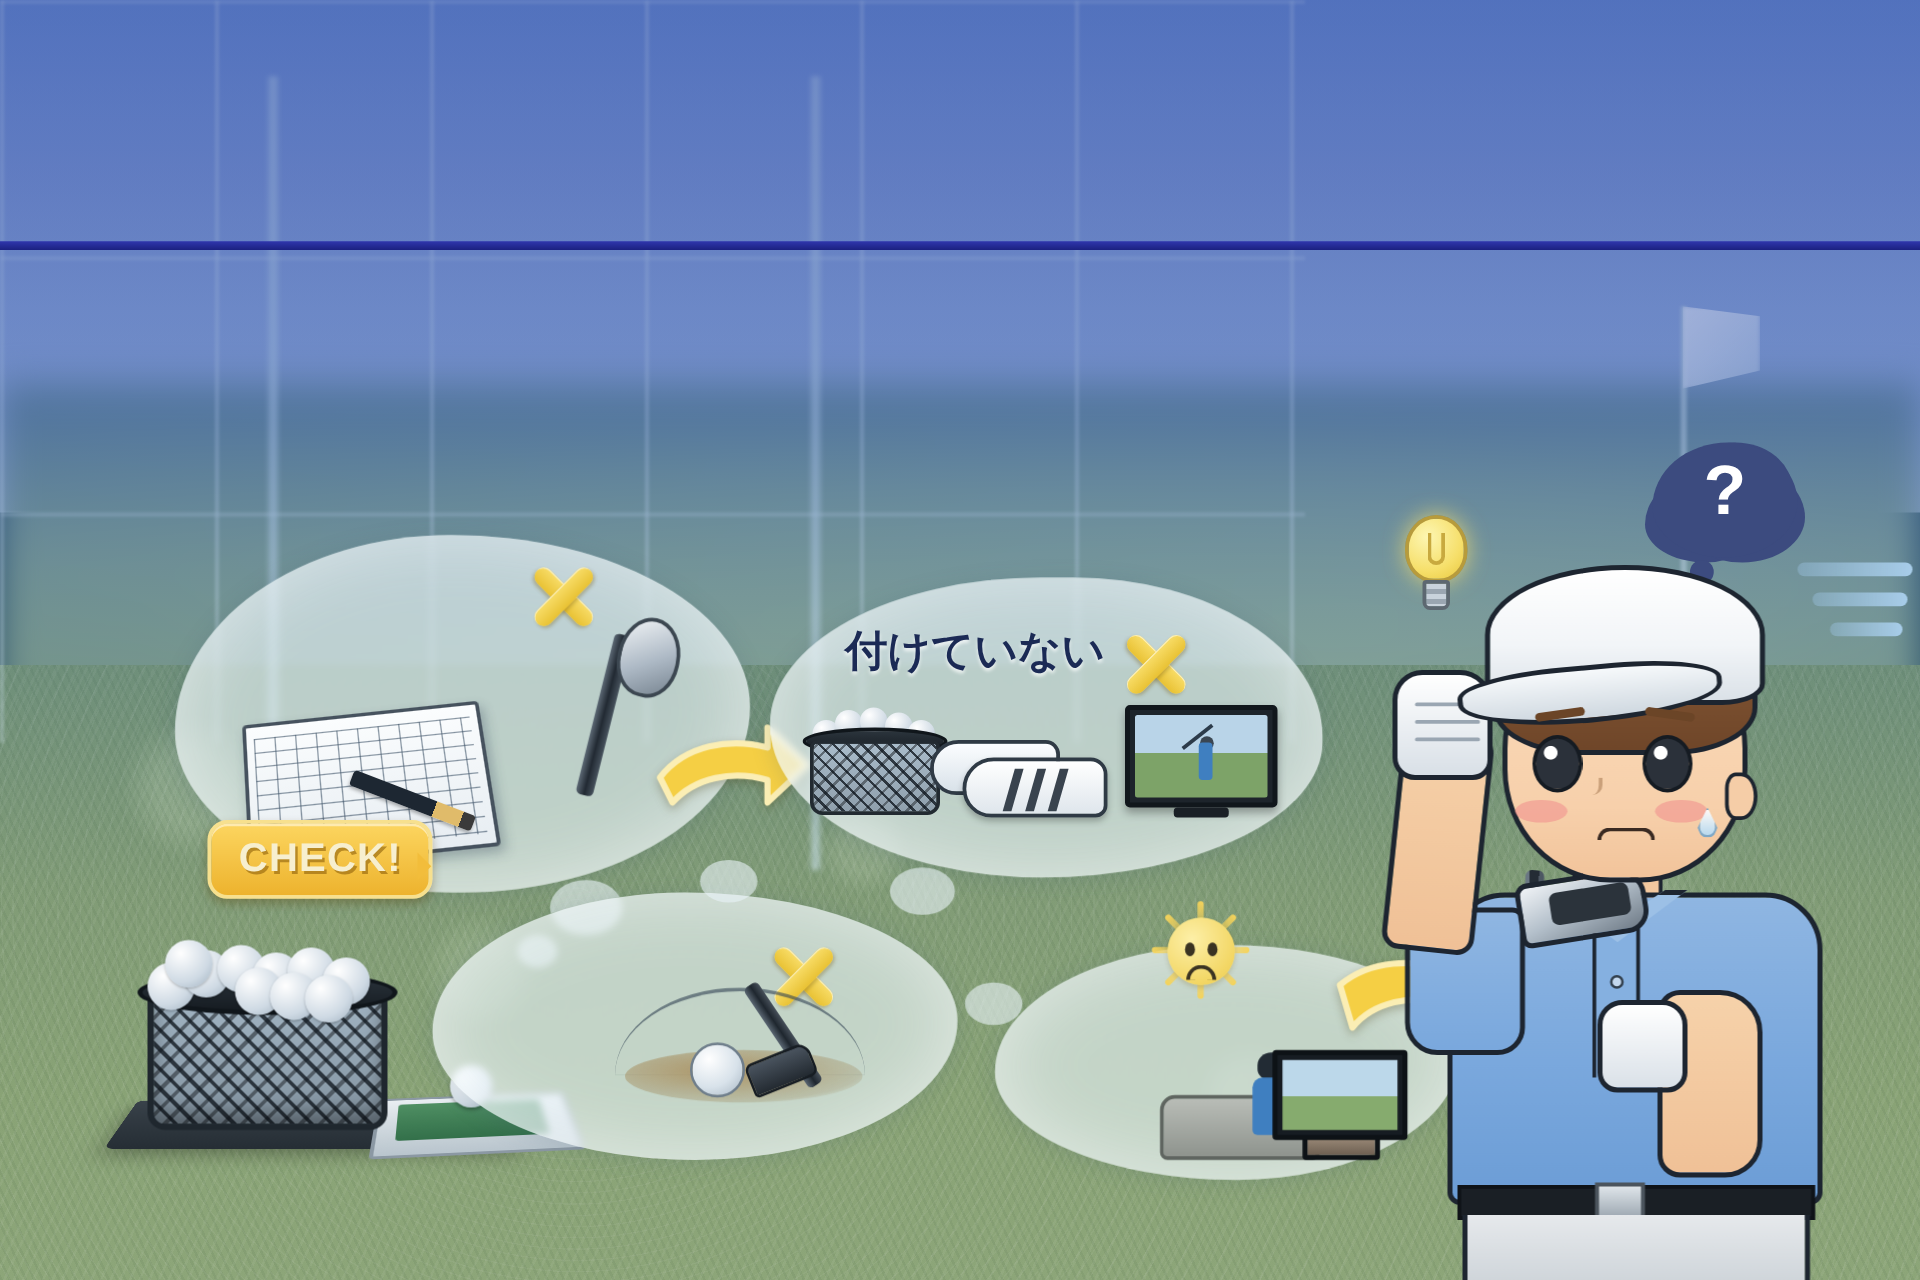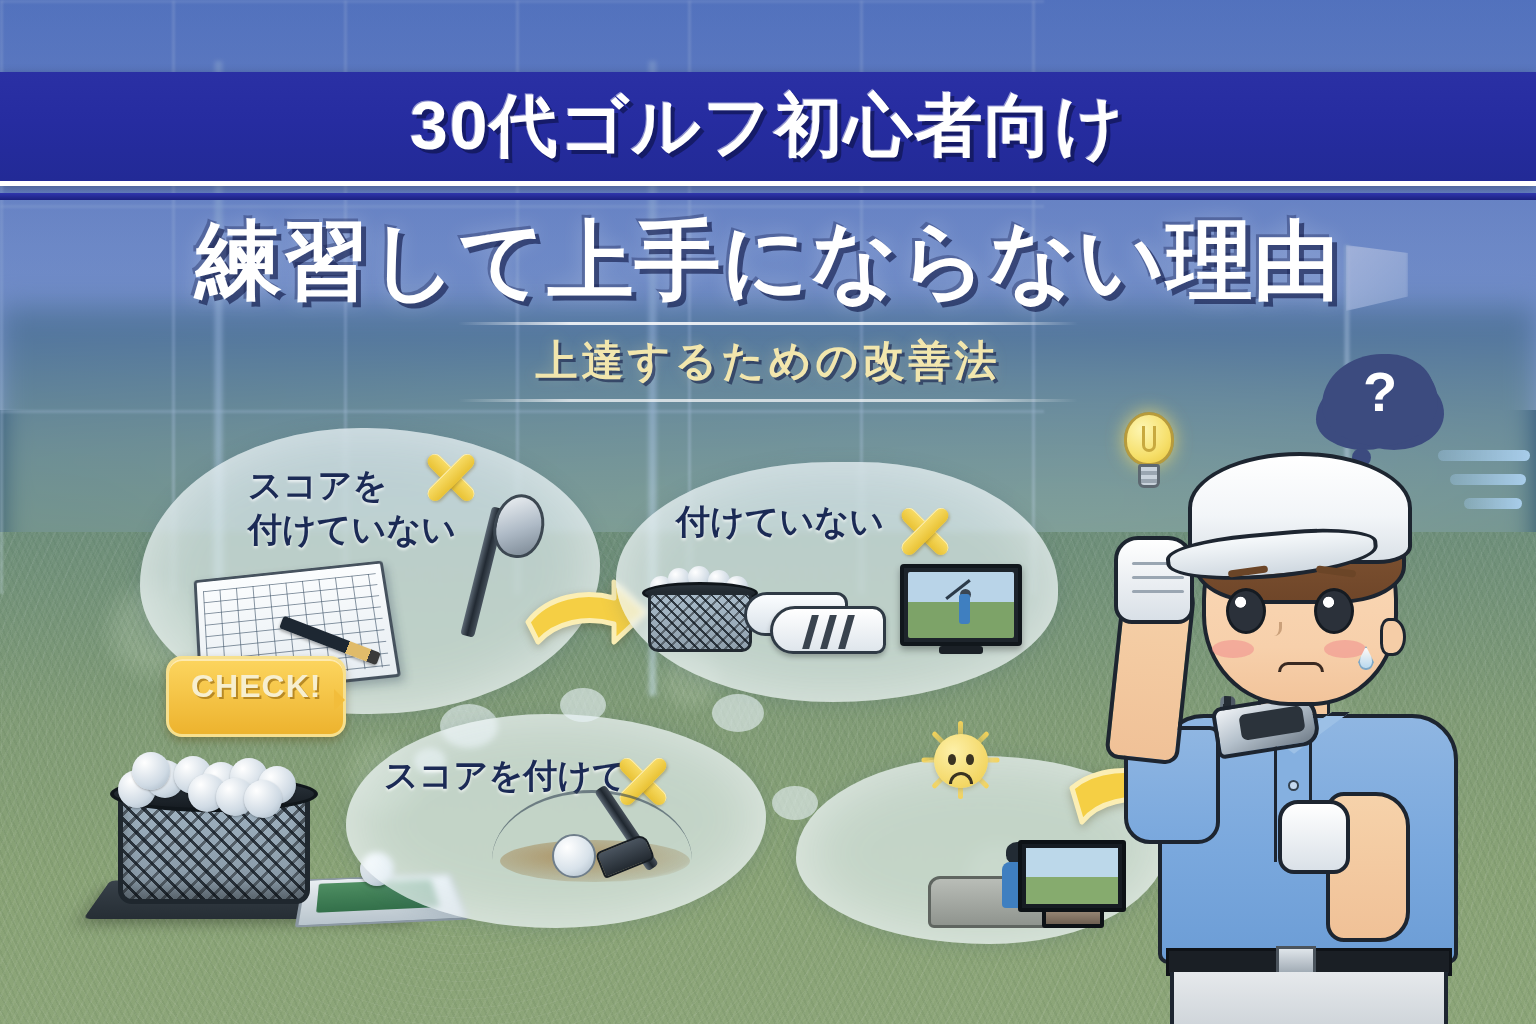"30代ゴルフ初心者向け" div.banner { html: <div> <div>30代ゴルフ初心者向け</div> </div> -> none }
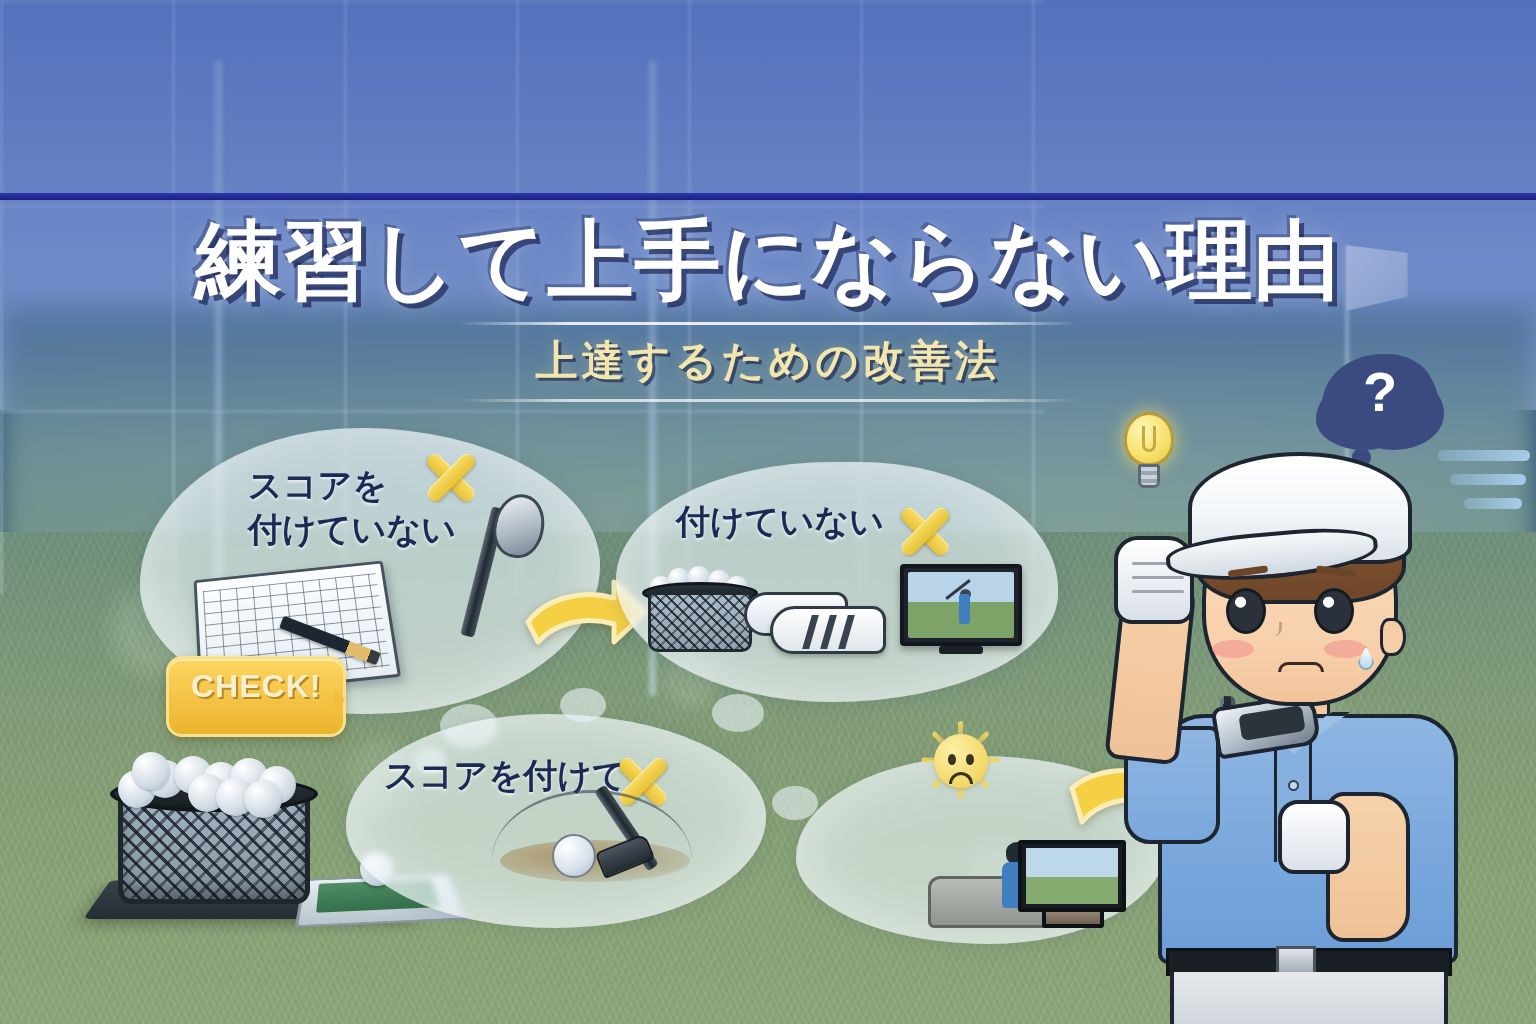"練習して上手にならない理由" div.title-wrap { html: <div> <div>練習して上手にならない理由</div> <div></div> <div>上達するための改善法</div> <div></div> </div> -> none }
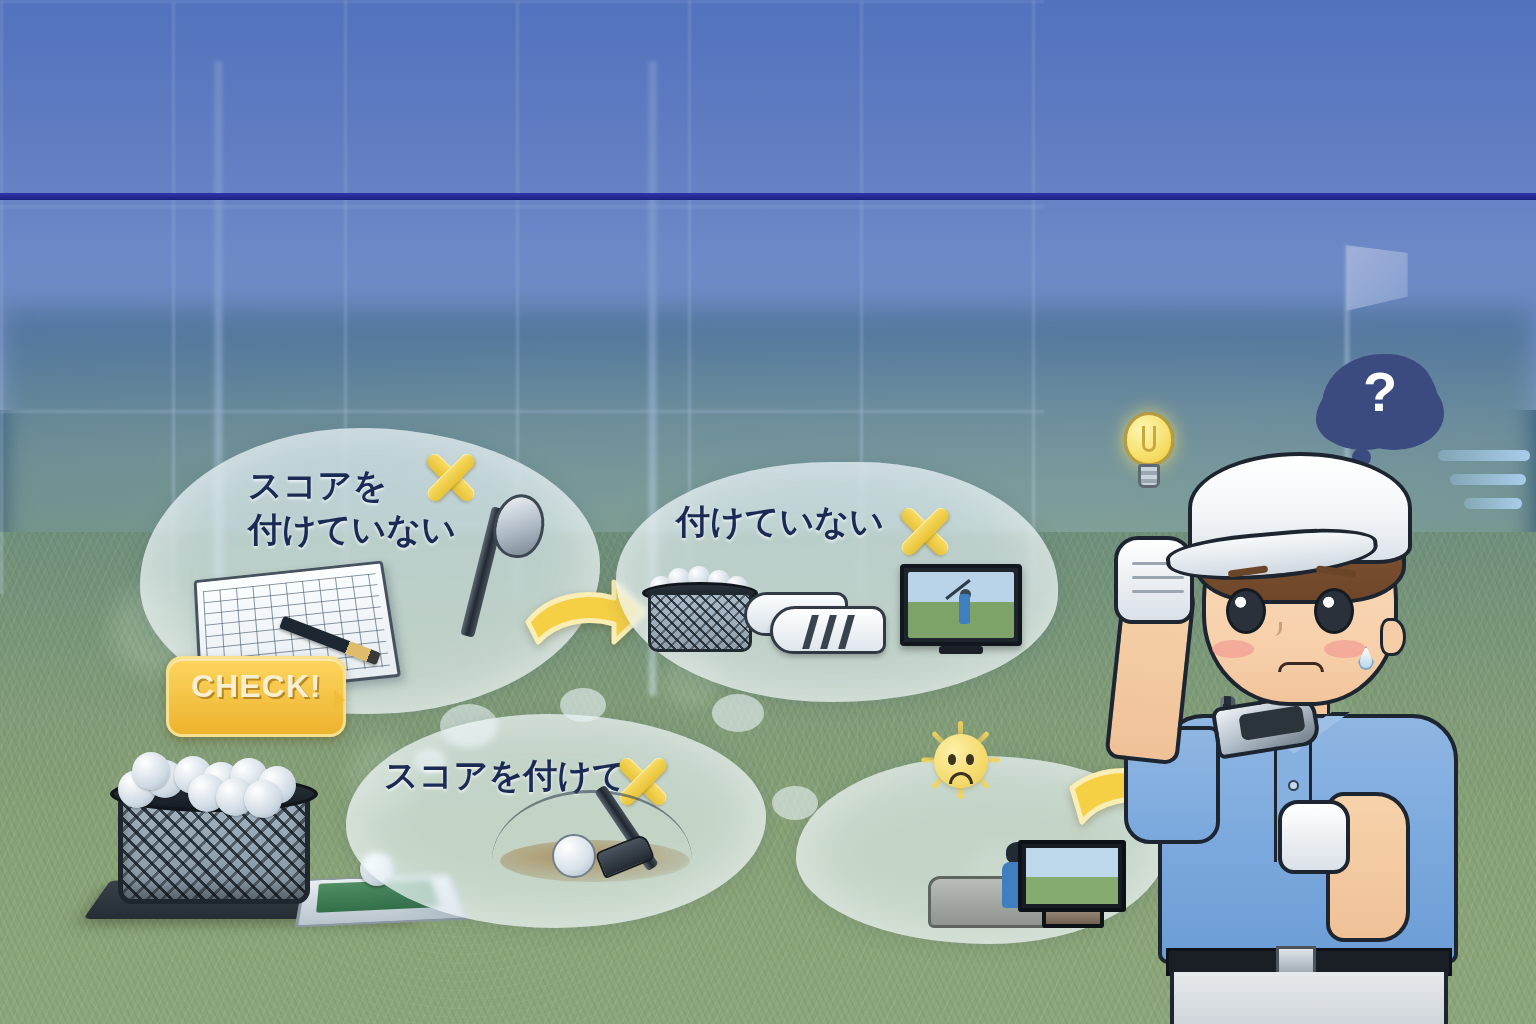"スコアを" div.bubble-label { html: <div>スコアを 付けていない</div> -> none }
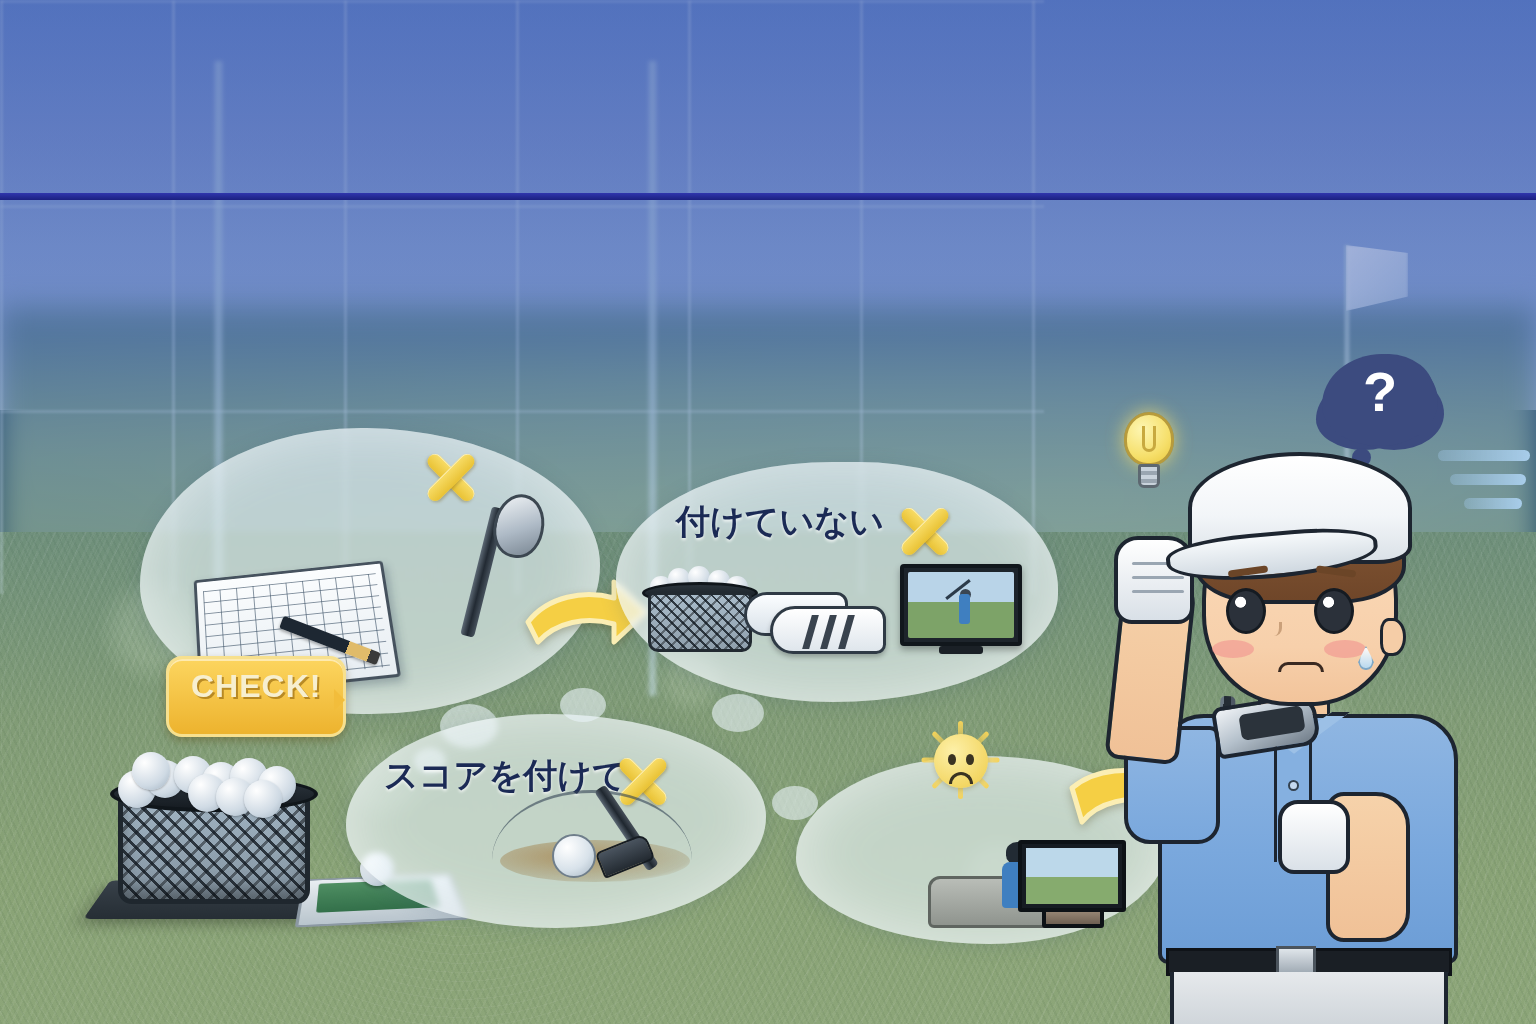"CHECK!" .check-badge { padding: 9px 22px 29px -> 9px 22px 11px }
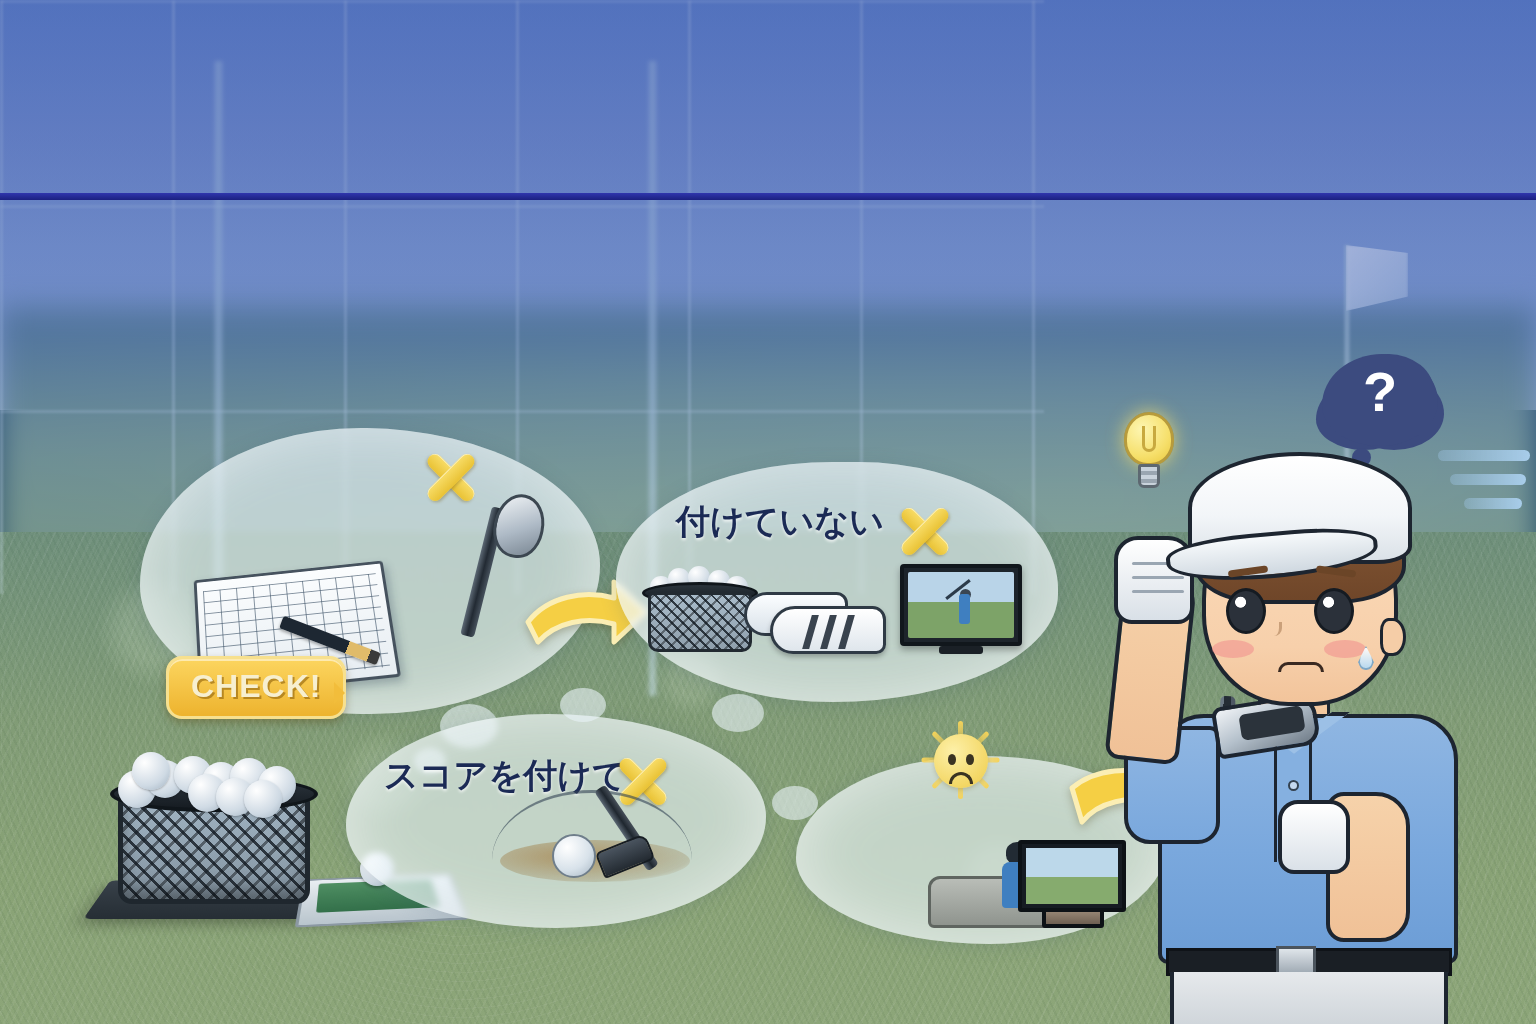"スコアを付けて" div.bubble-label { html: <div>スコアを付けて</div> -> none }
